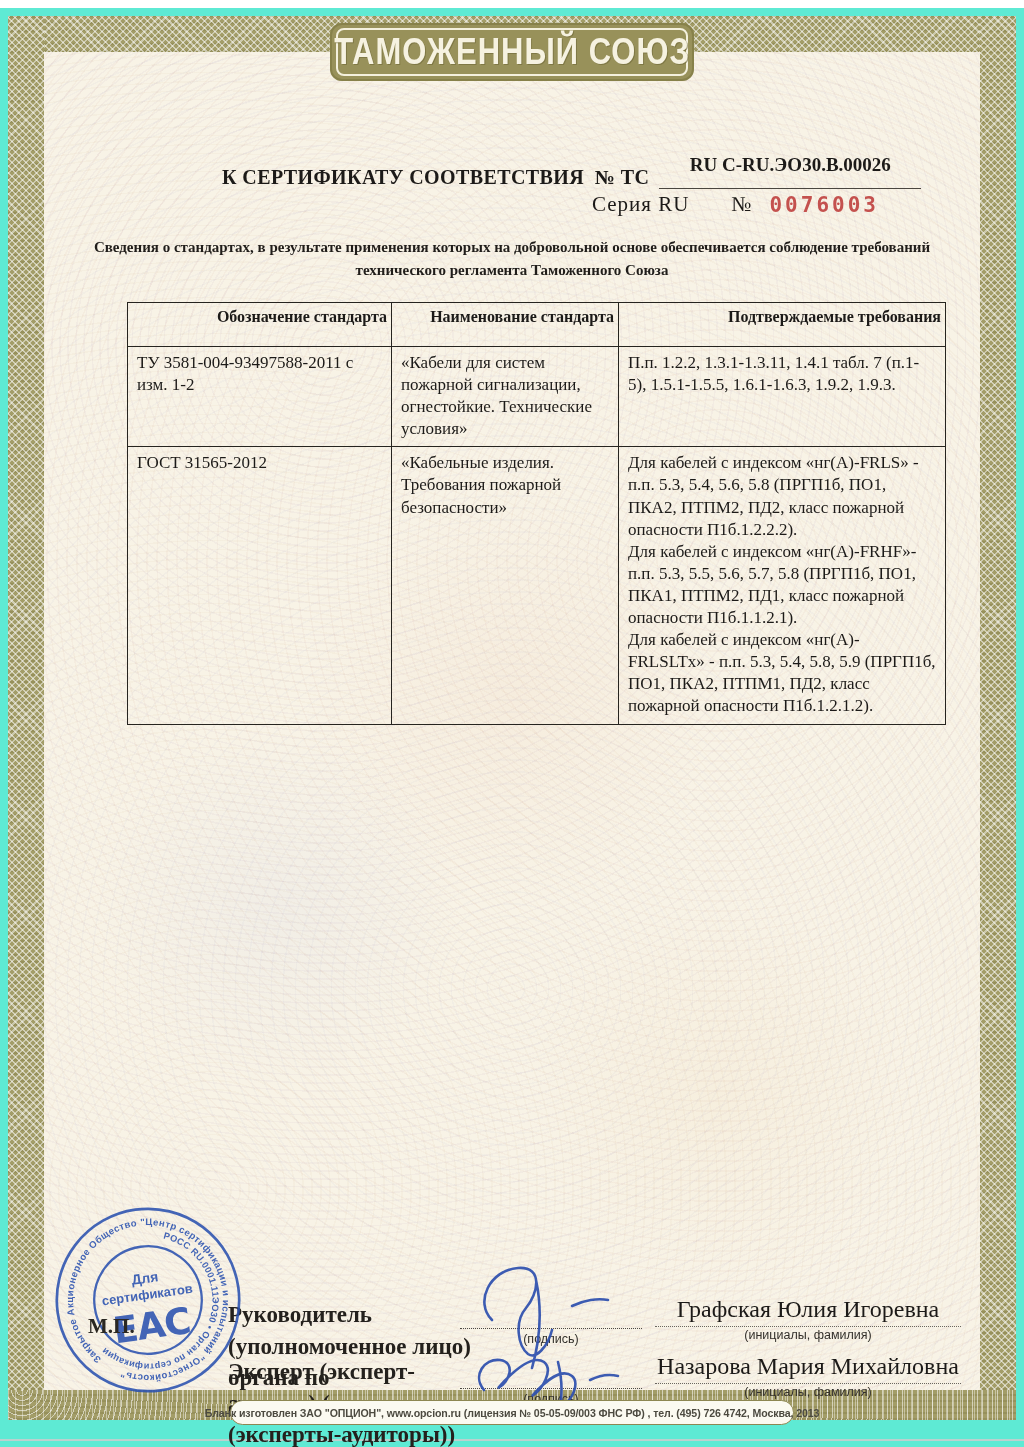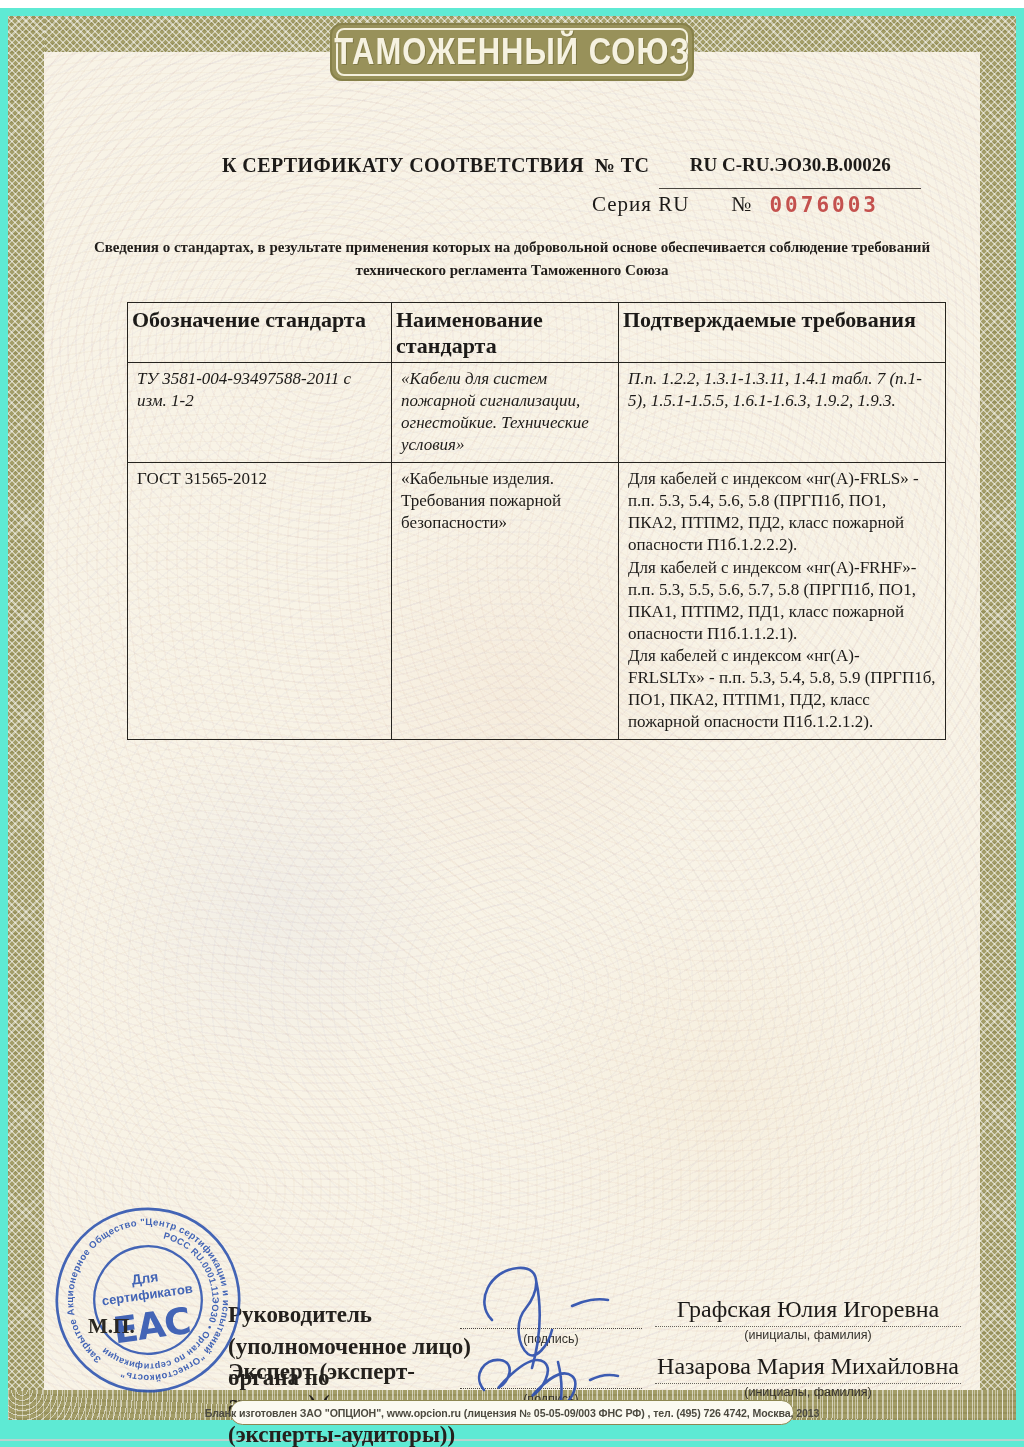"К СЕРТИФИКАТУ СООТВЕТСТВИЯ № ТС" .cert-line { align-items: flex-start -> flex-end }
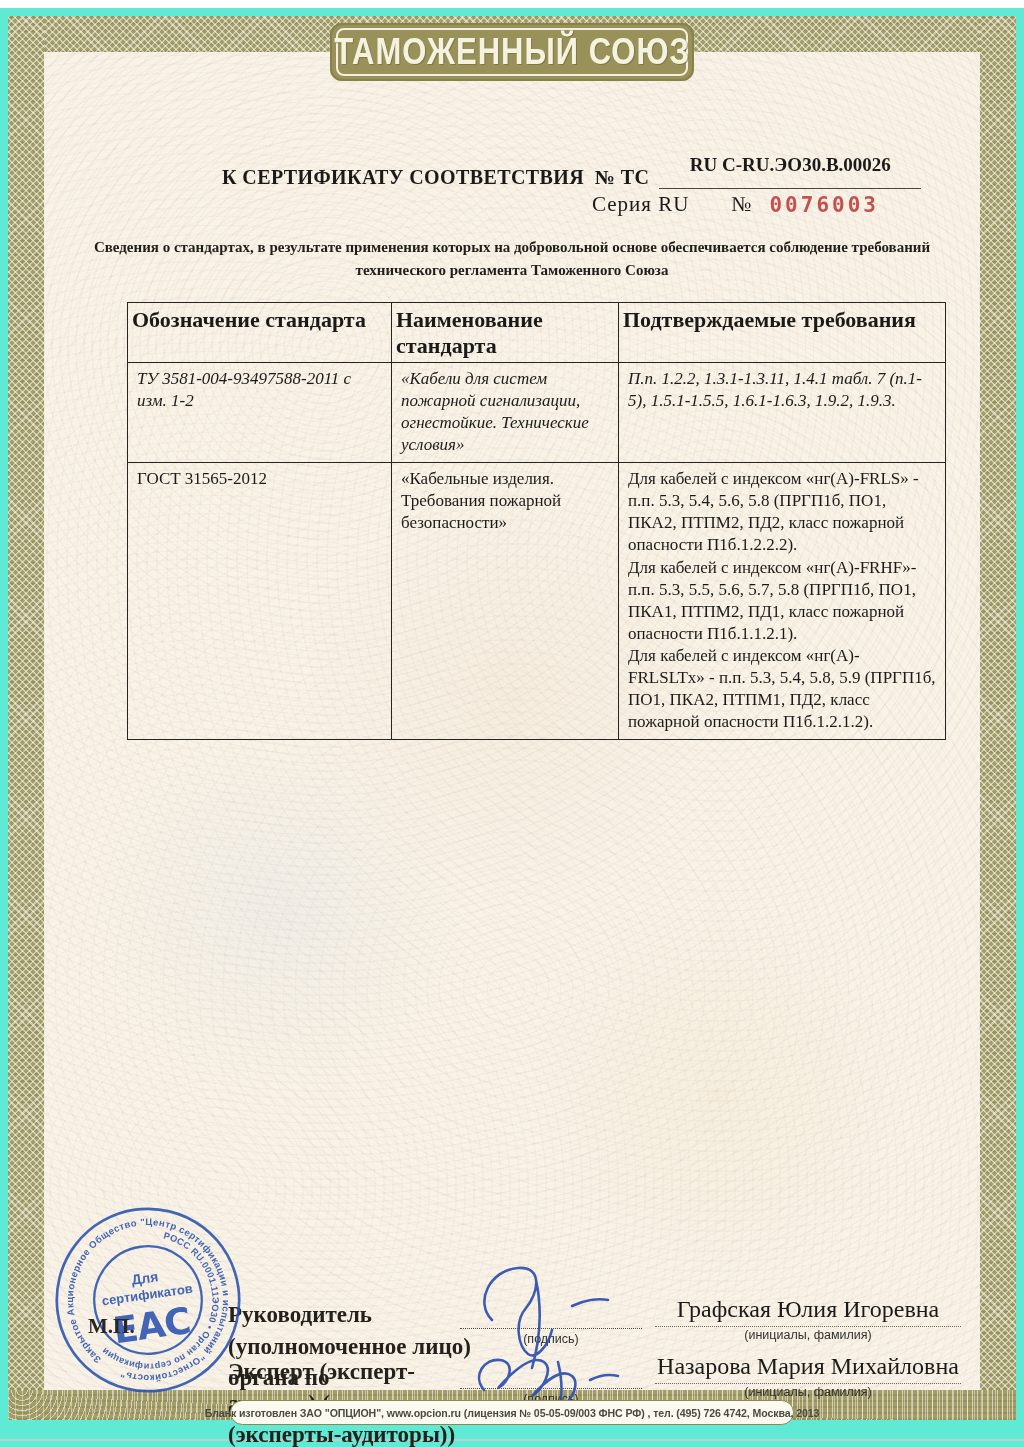"Обозначение стандарта" table.std th { font-size: 22px -> 16px; text-align: left -> right }
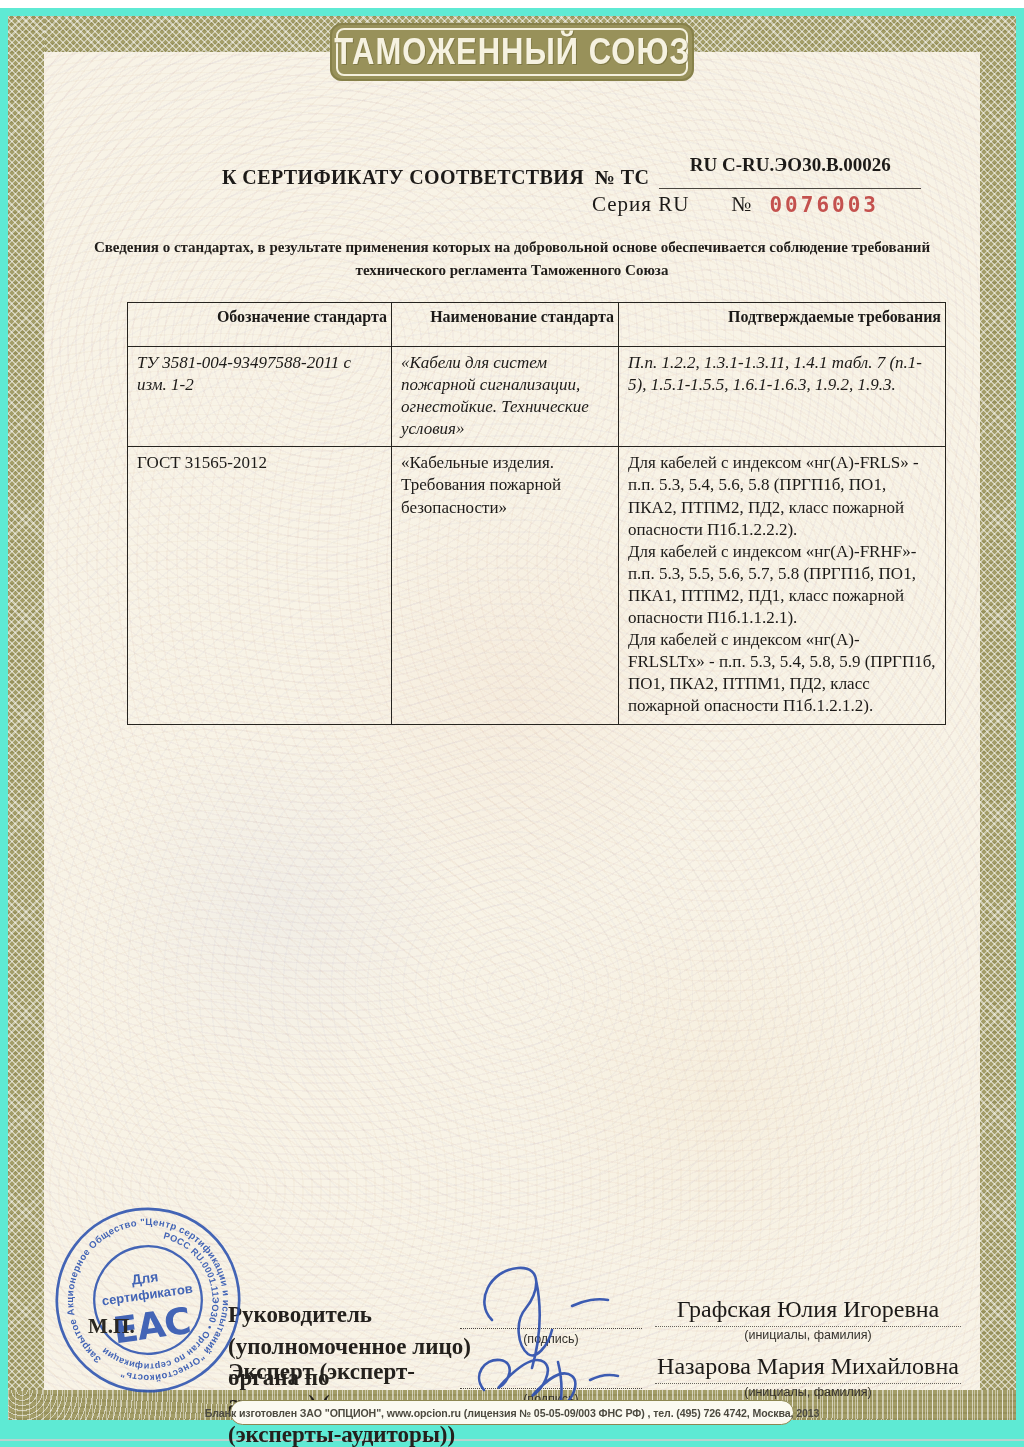"ТУ 3581-004-93497588-2011 с изм. 1-2" tr.r1 td { font-style: italic -> none }
